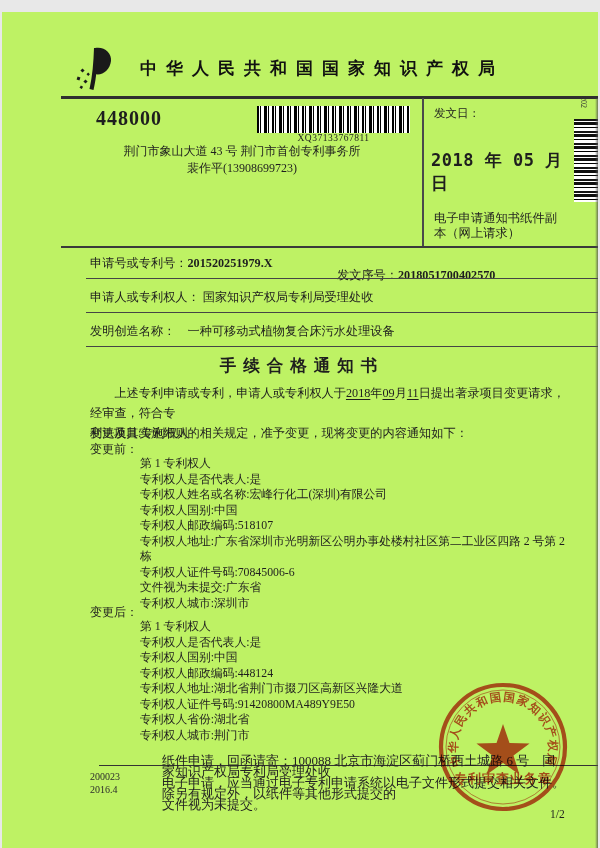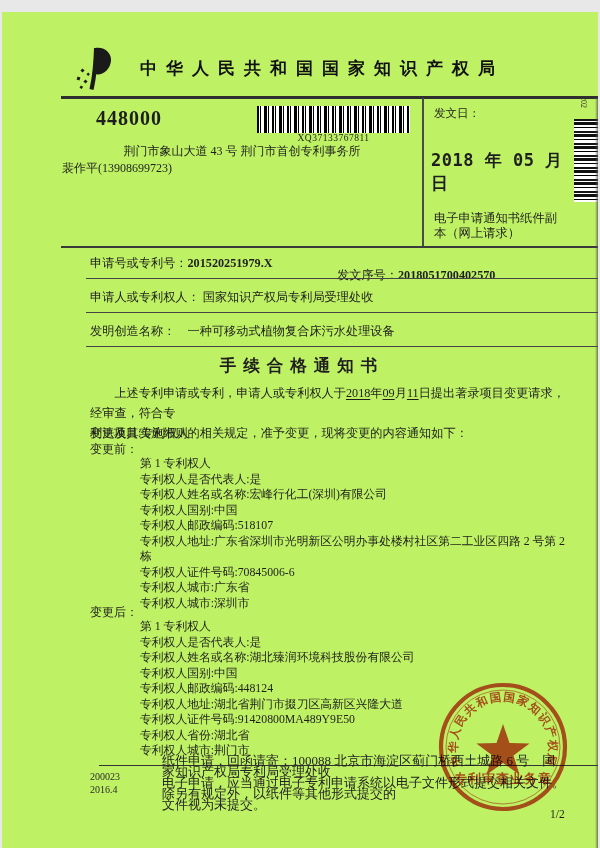"裴作平(13908699723)" .addr2 { text-align: left -> center }
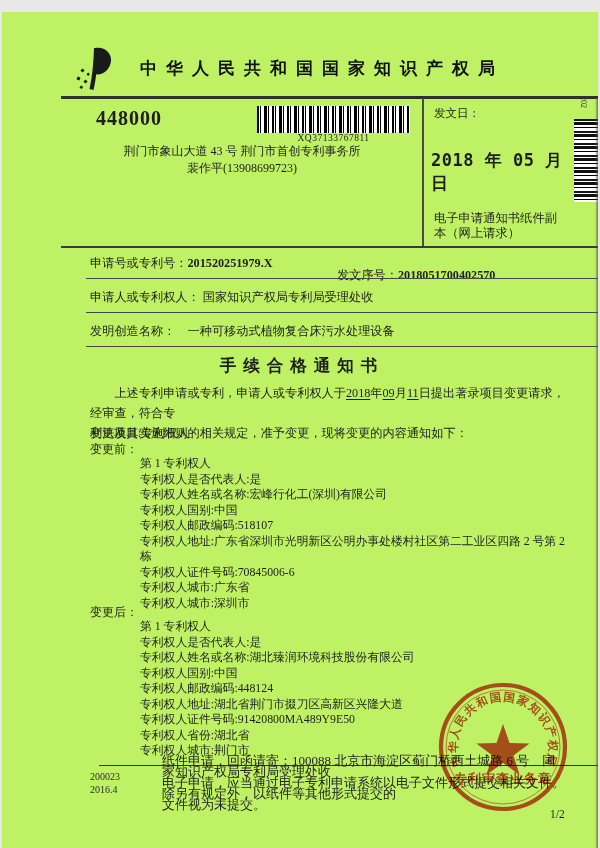"专利权人城市:广东省" div { text: 专利权人城市 -> 文件视为未提交 }
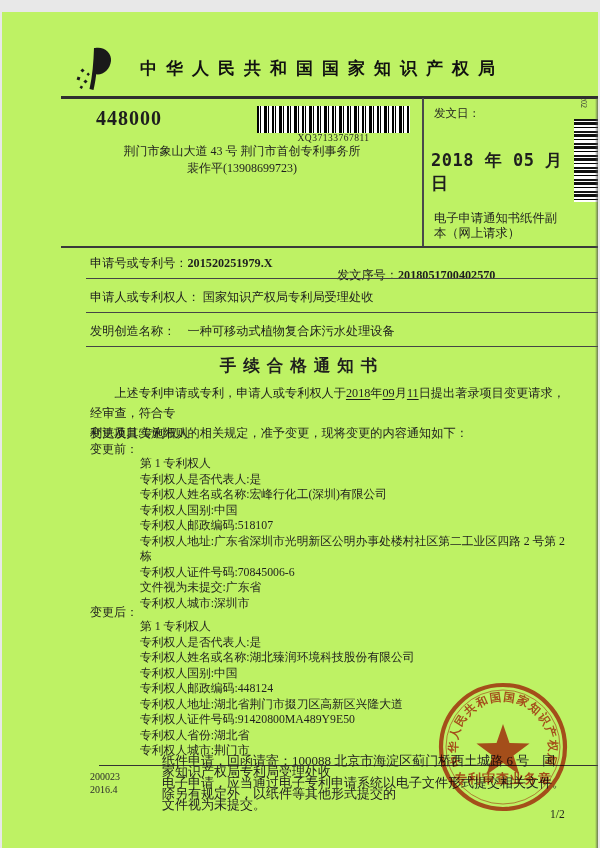"专利权人姓名或名称:湖北臻润环境科技股份有限公司" div { html: <div>专利权人姓名或名称:湖北臻润环境科技股份有限公司</div> -> none }
